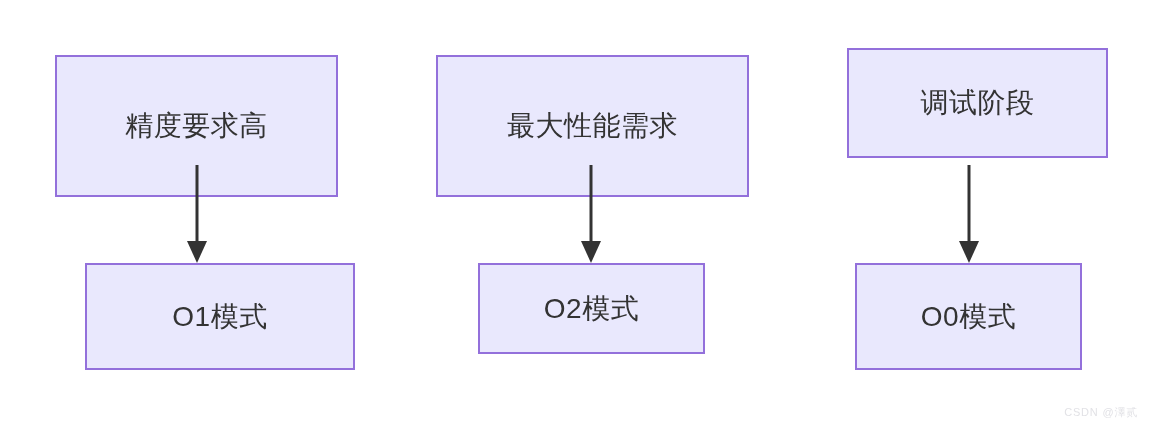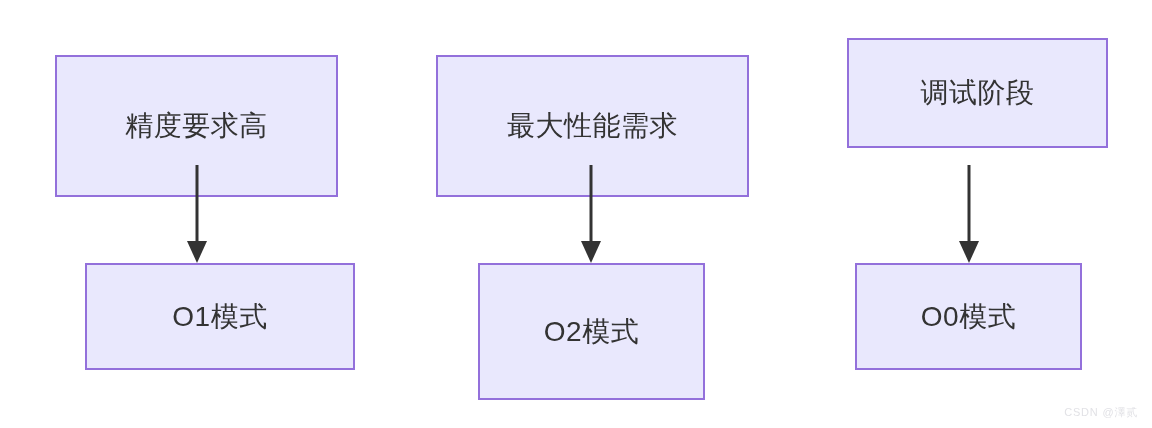"调试阶段" div.node { top: 38px -> 48px }
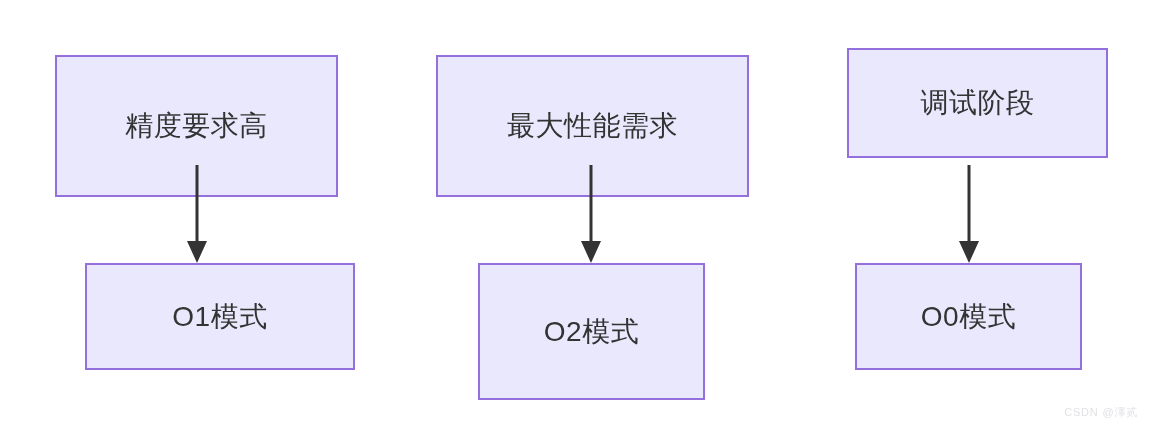"O2模式" div.node { height: 137px -> 91px }
